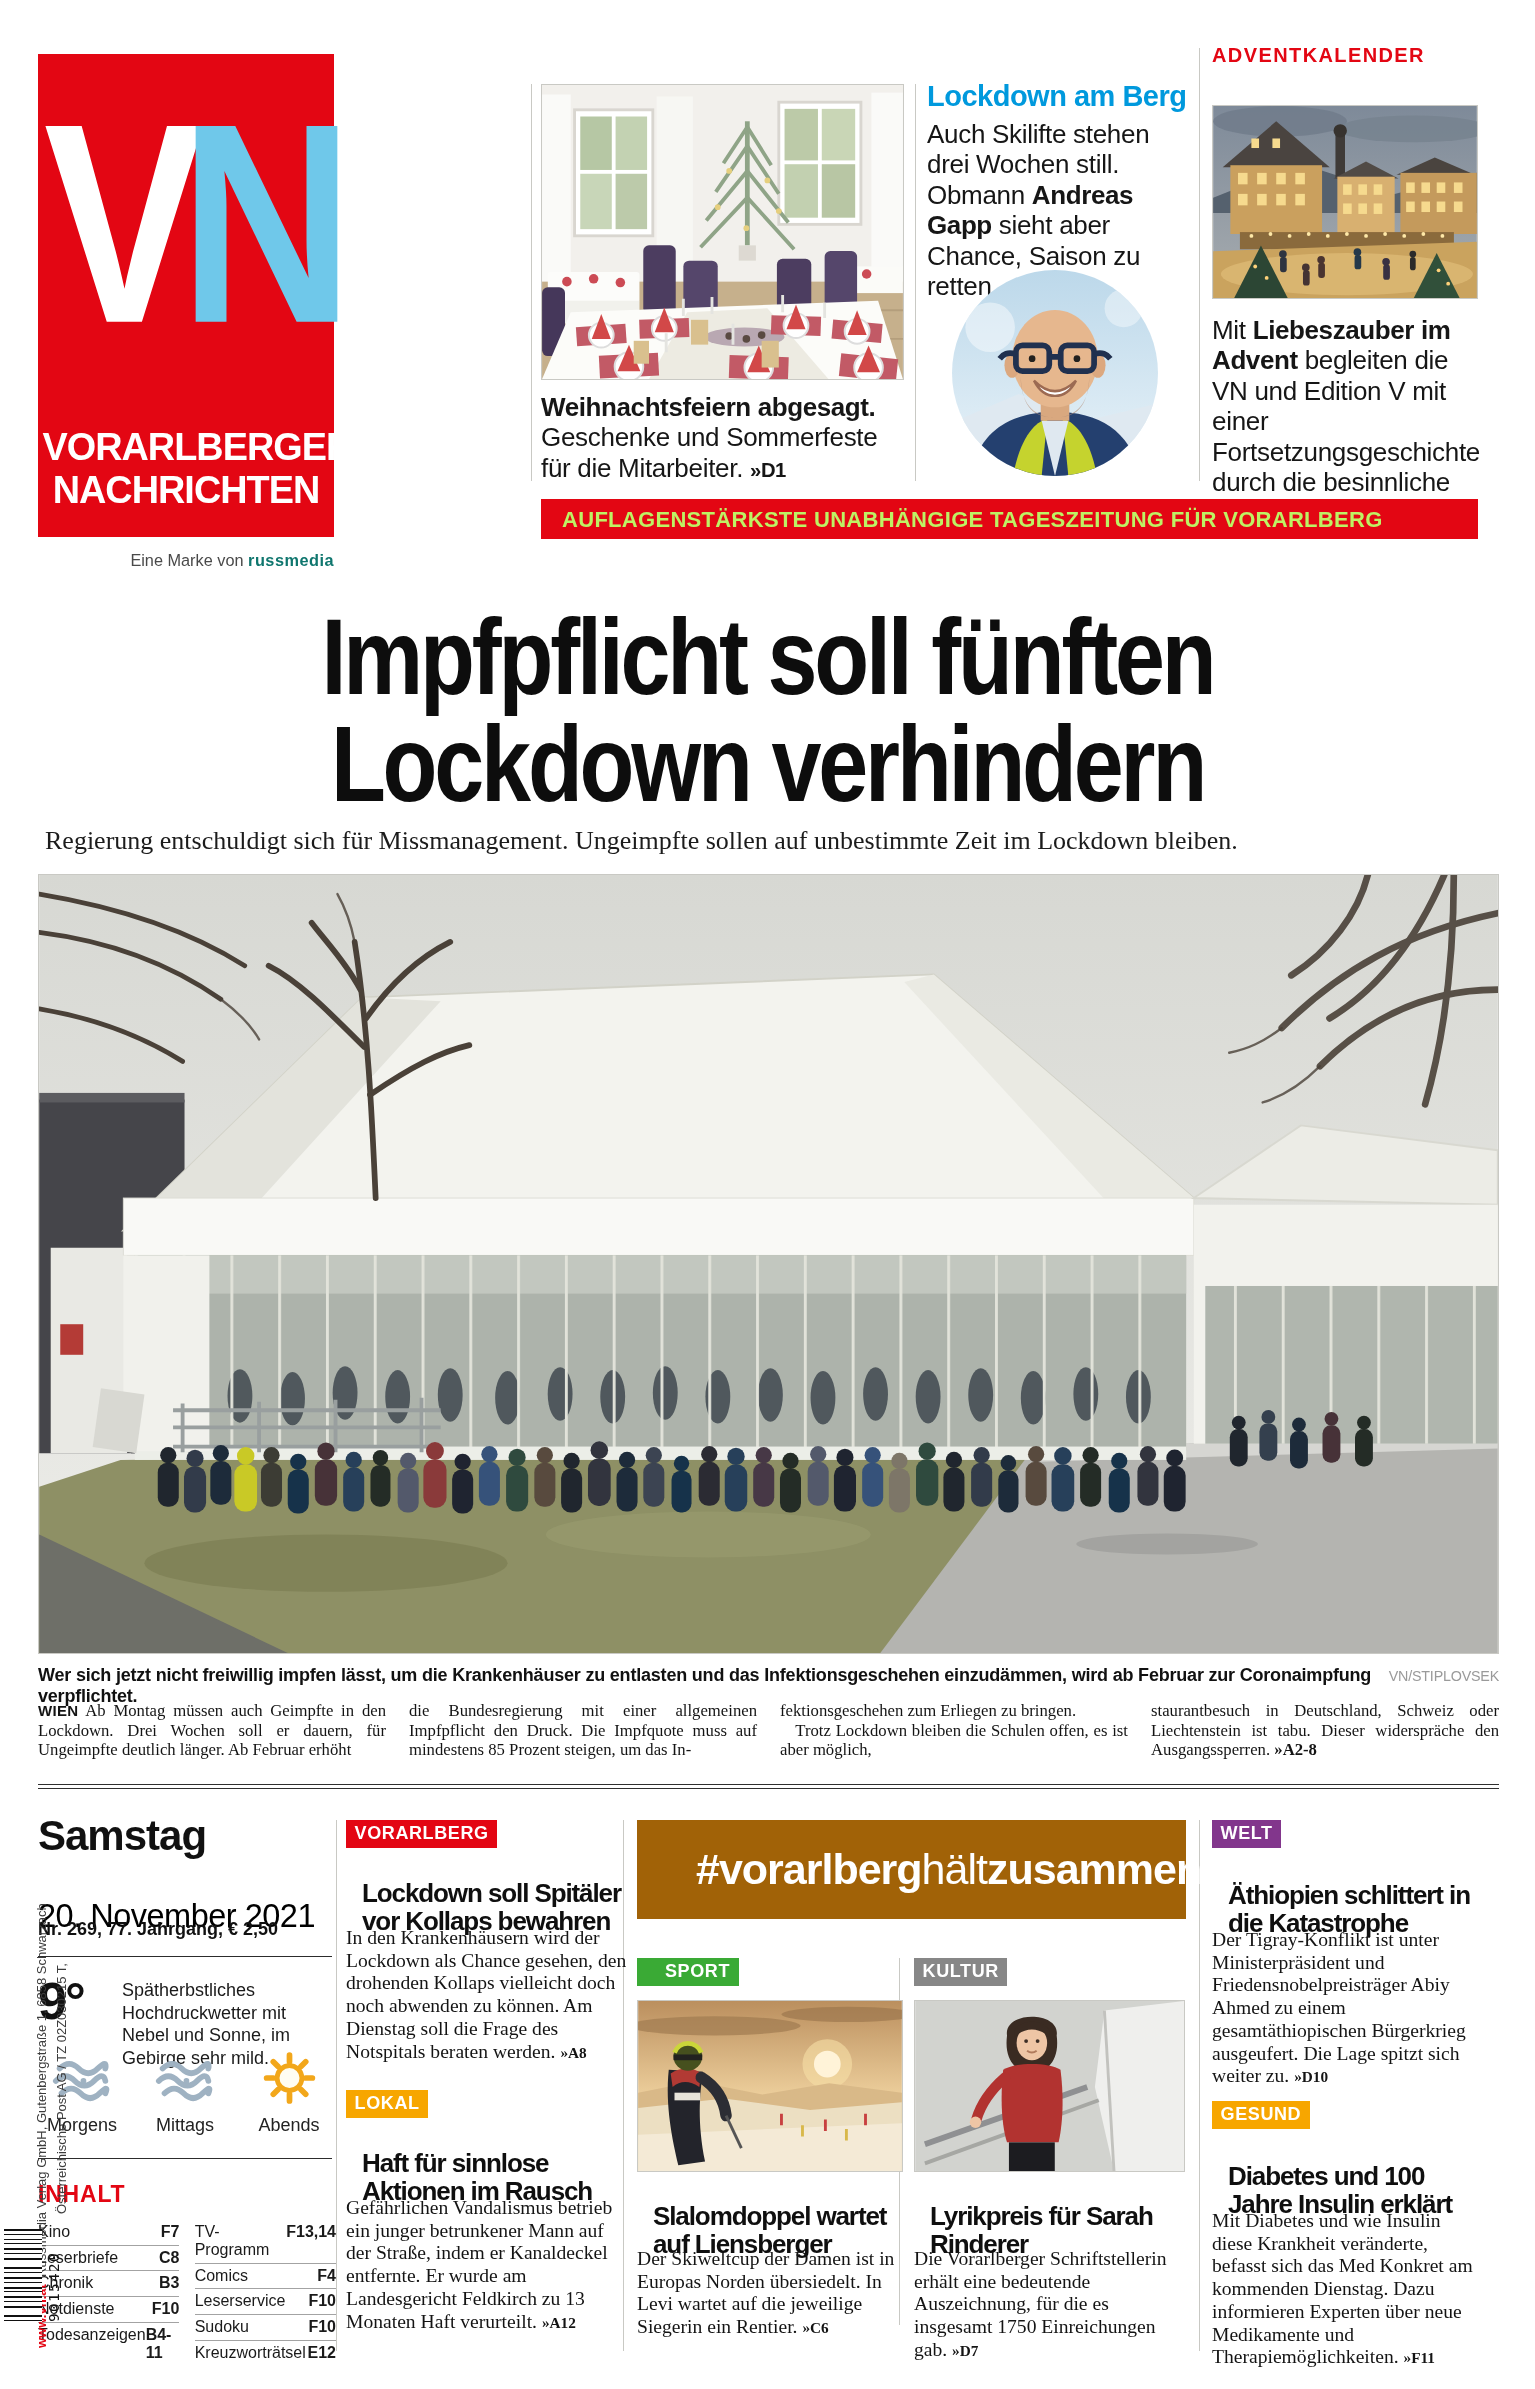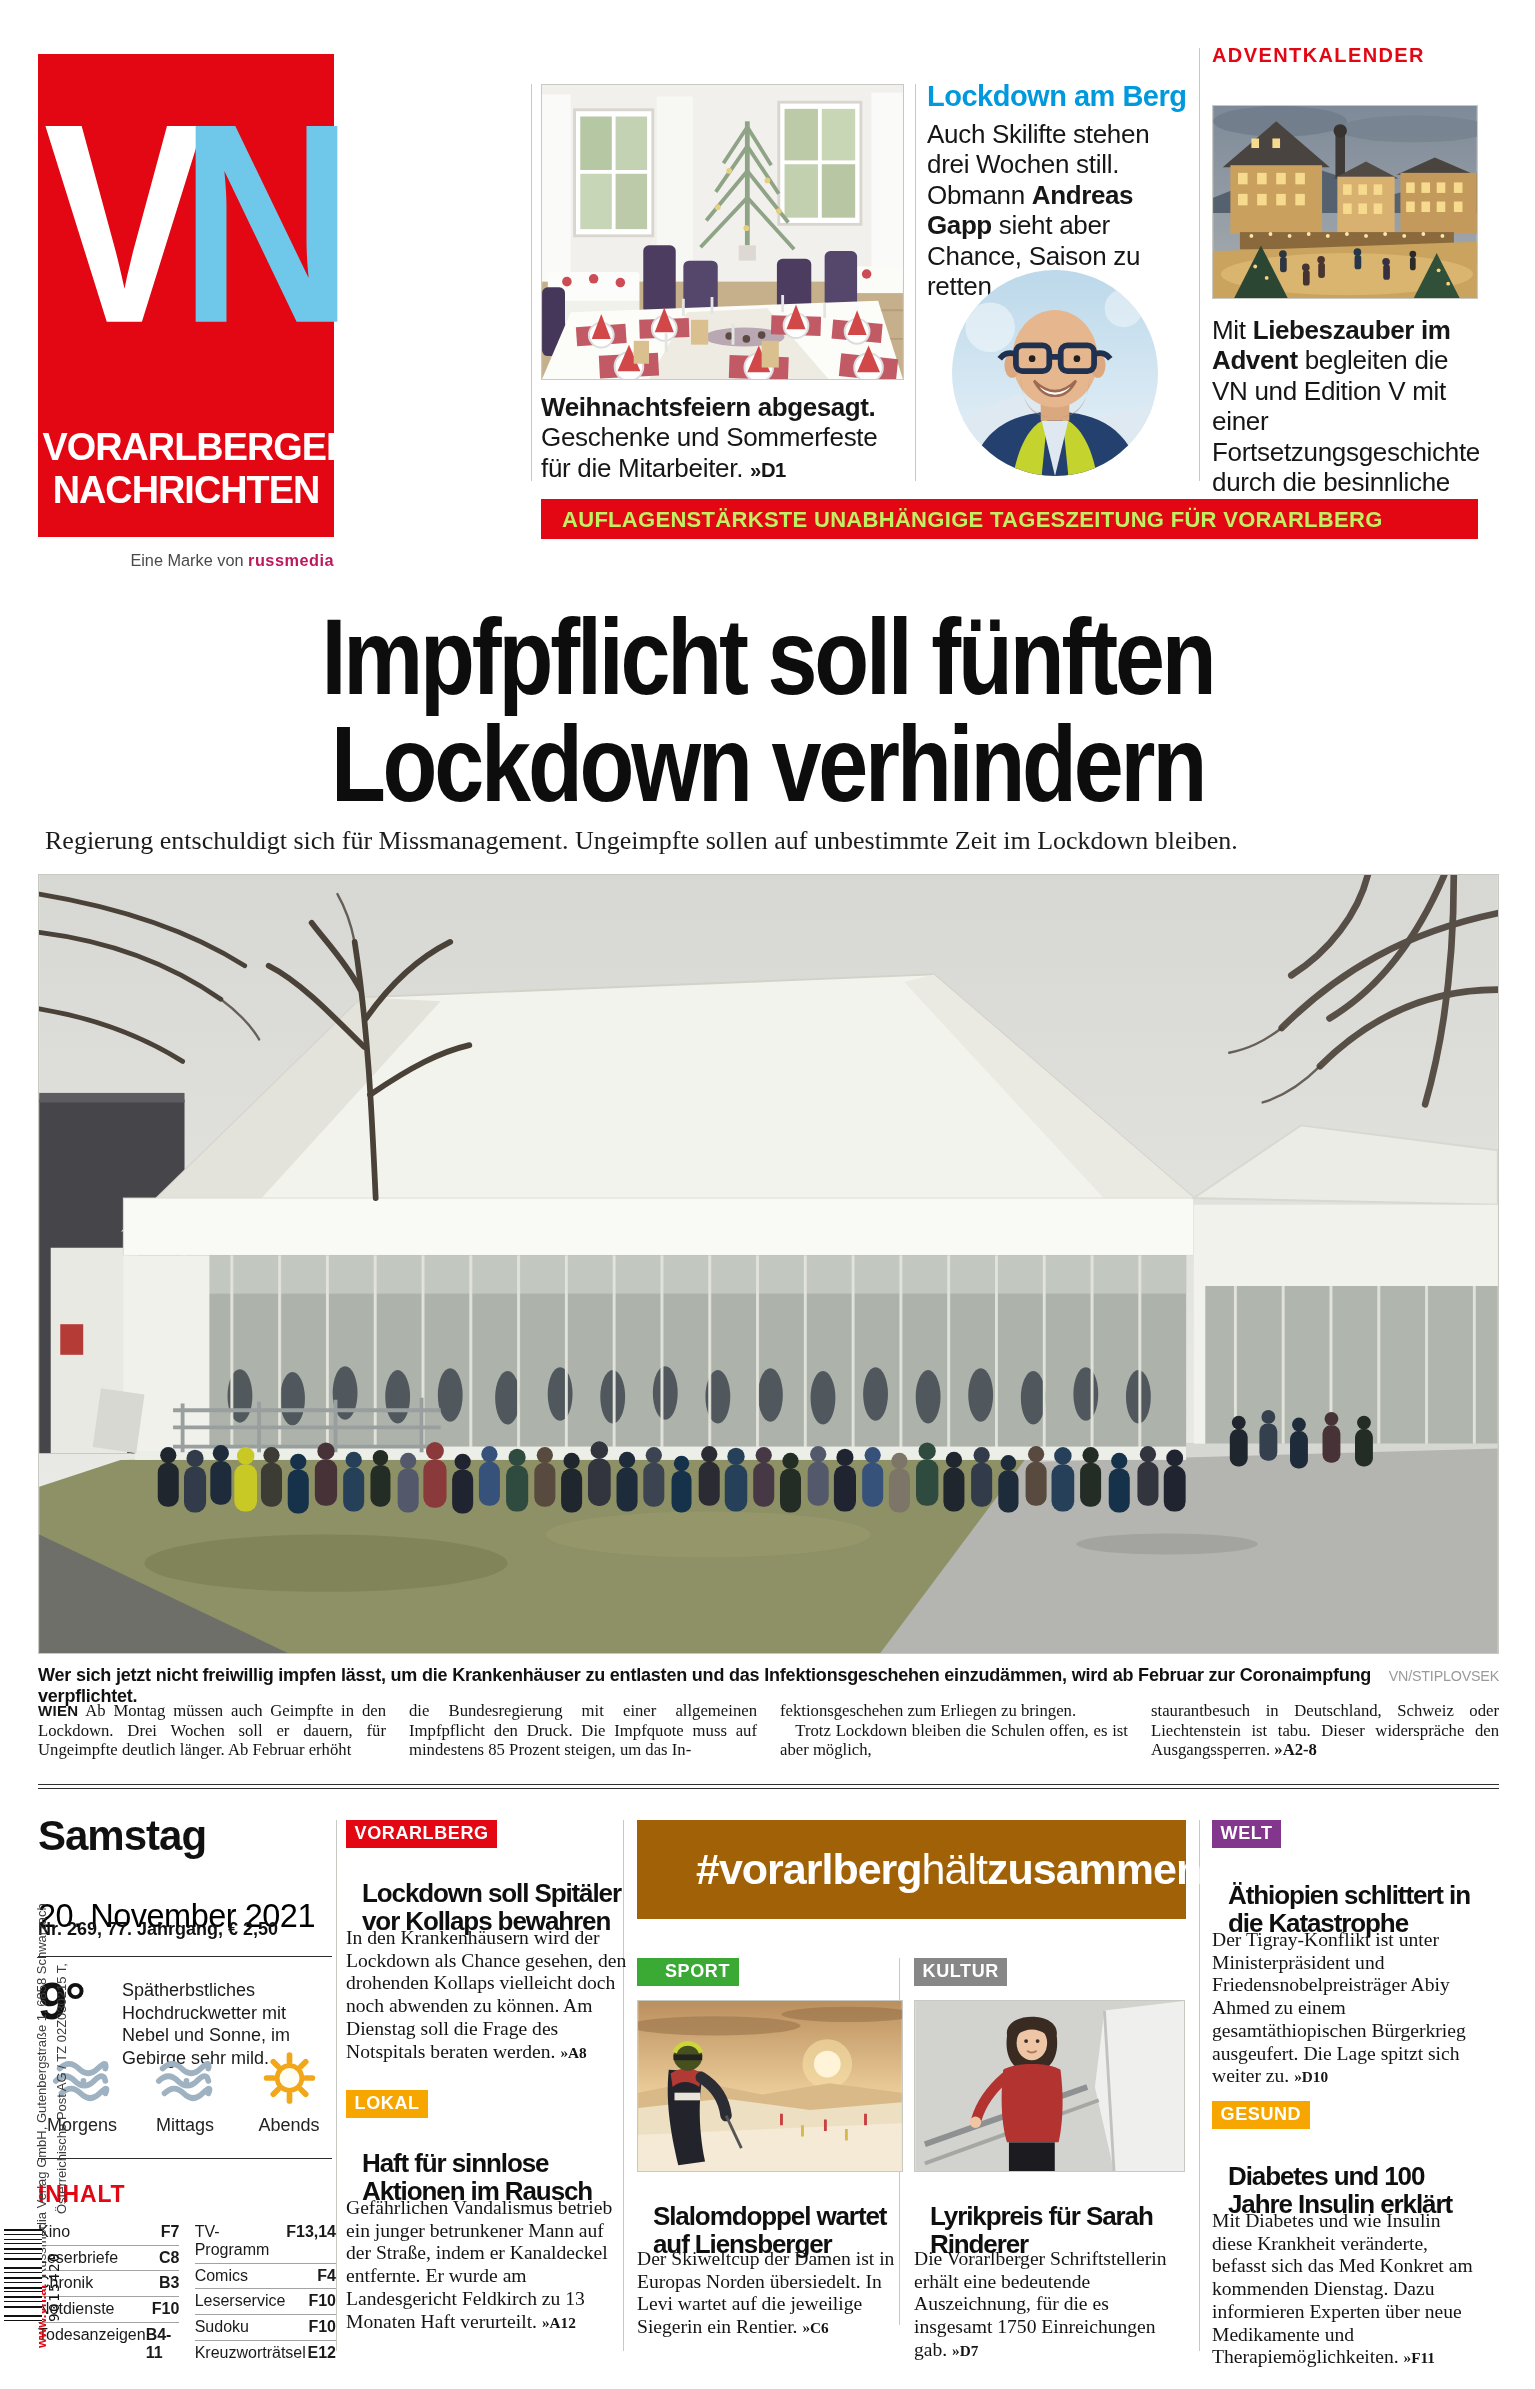"russmedia" #tagline b { color: #be185d -> #0f766e }
